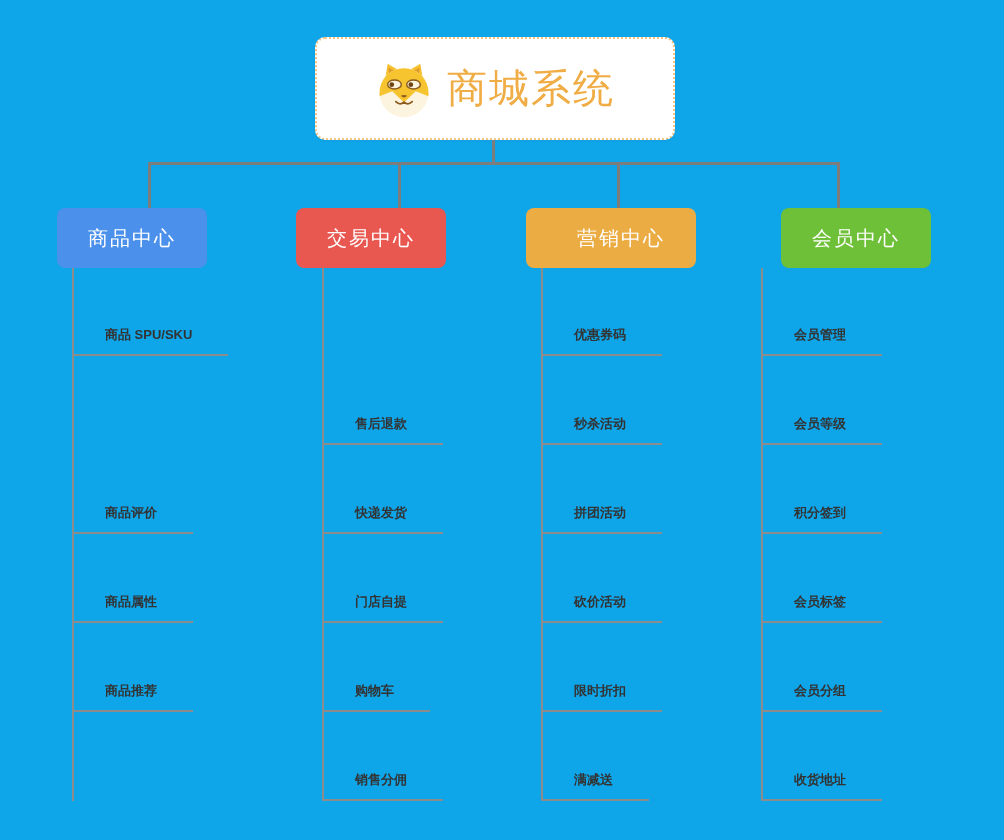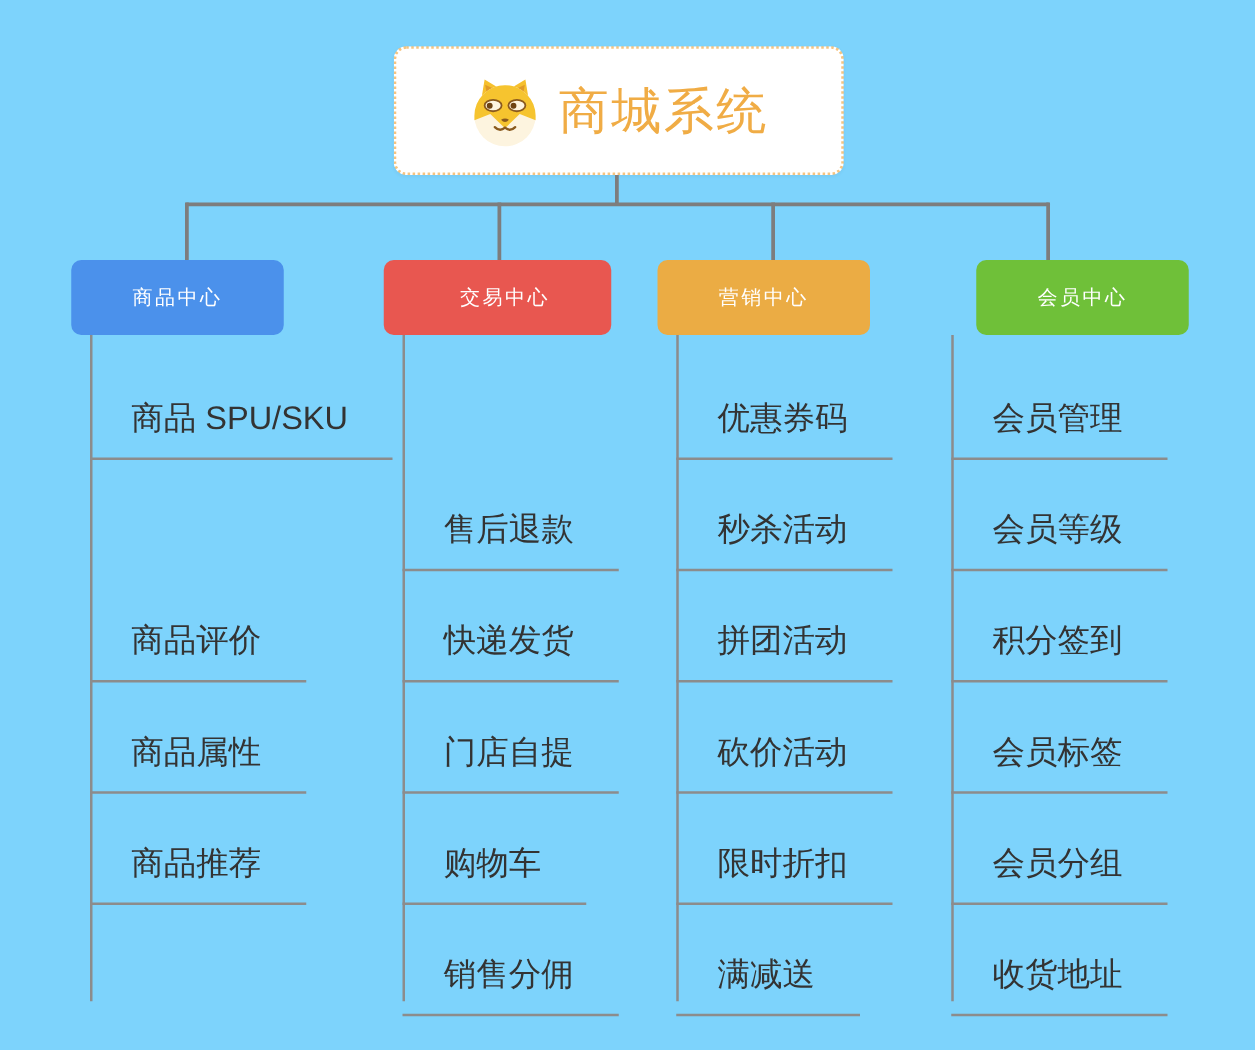"商城系统" #stage { background: #7dd3fc -> #0ea5e9 }
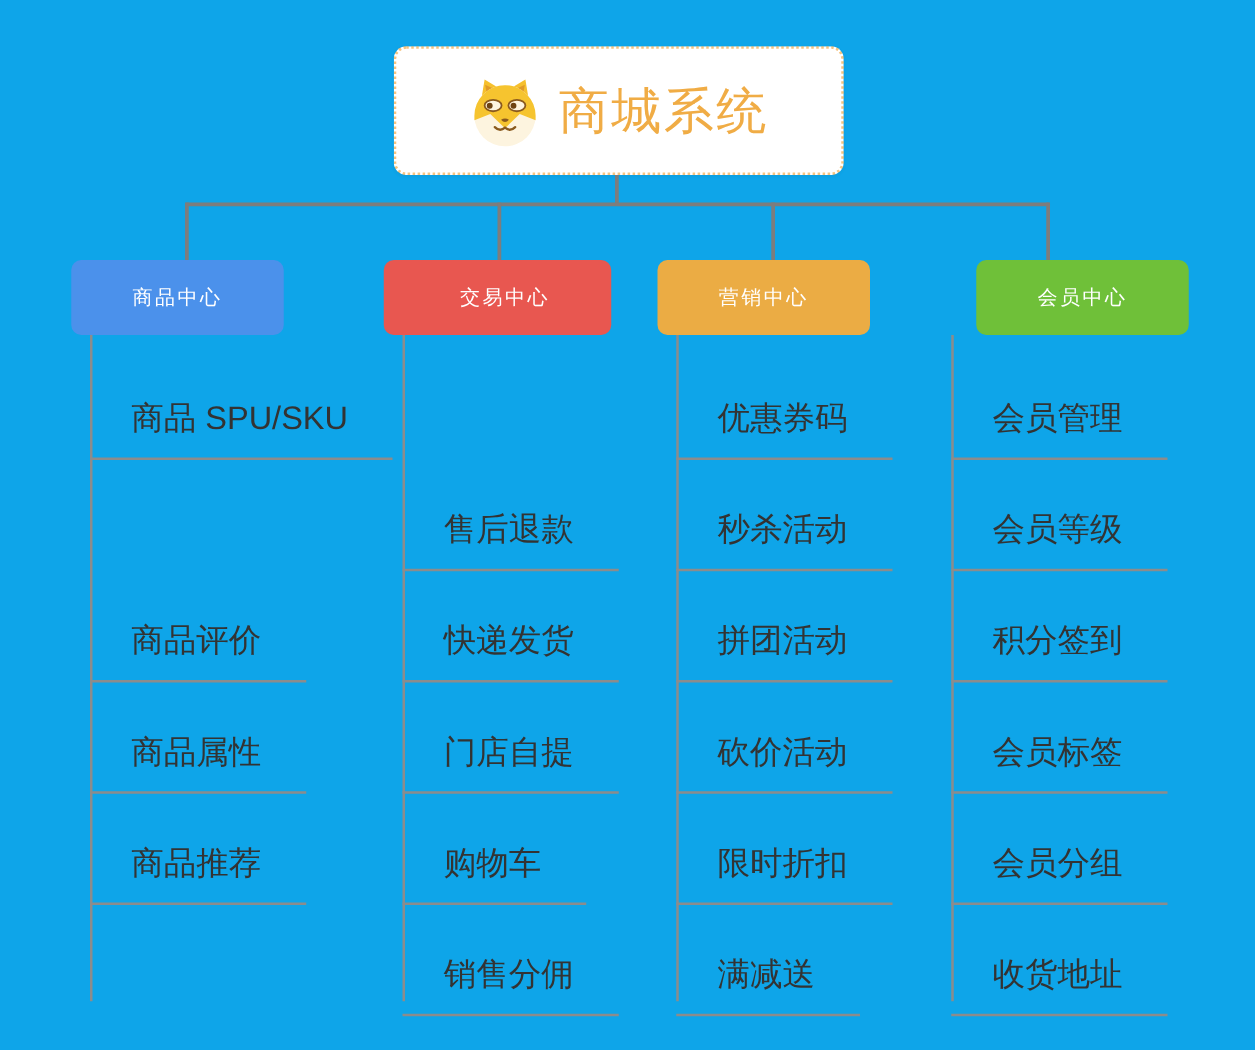"商品中心" .branch-header { font-size: 16px -> 20px; width: 170px -> 150px }
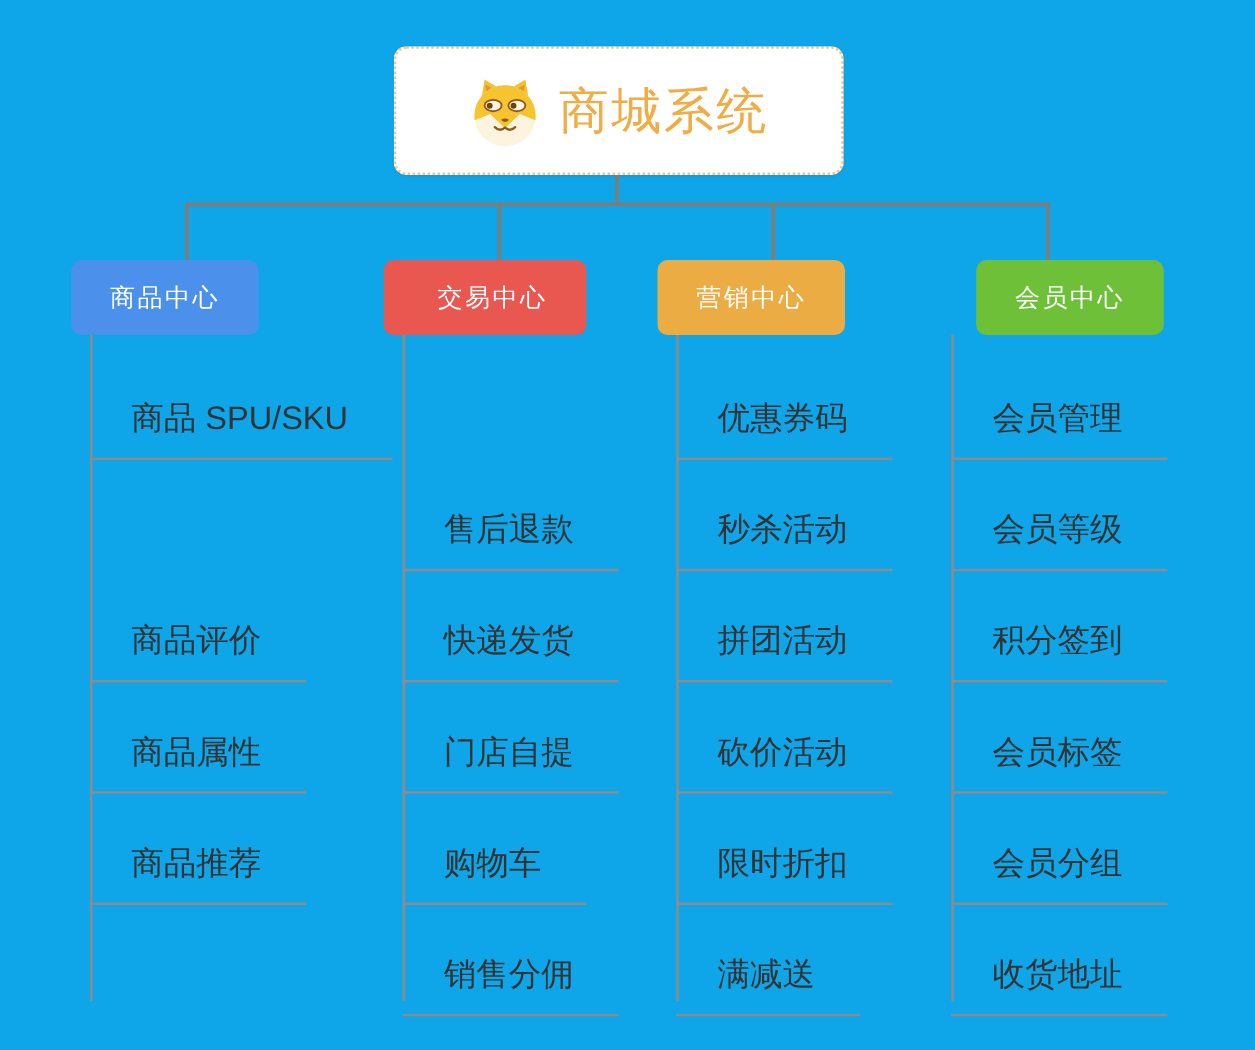"交易中心" .branch-header.b1 { left: 307px -> 296px; padding-left: 12px -> none }
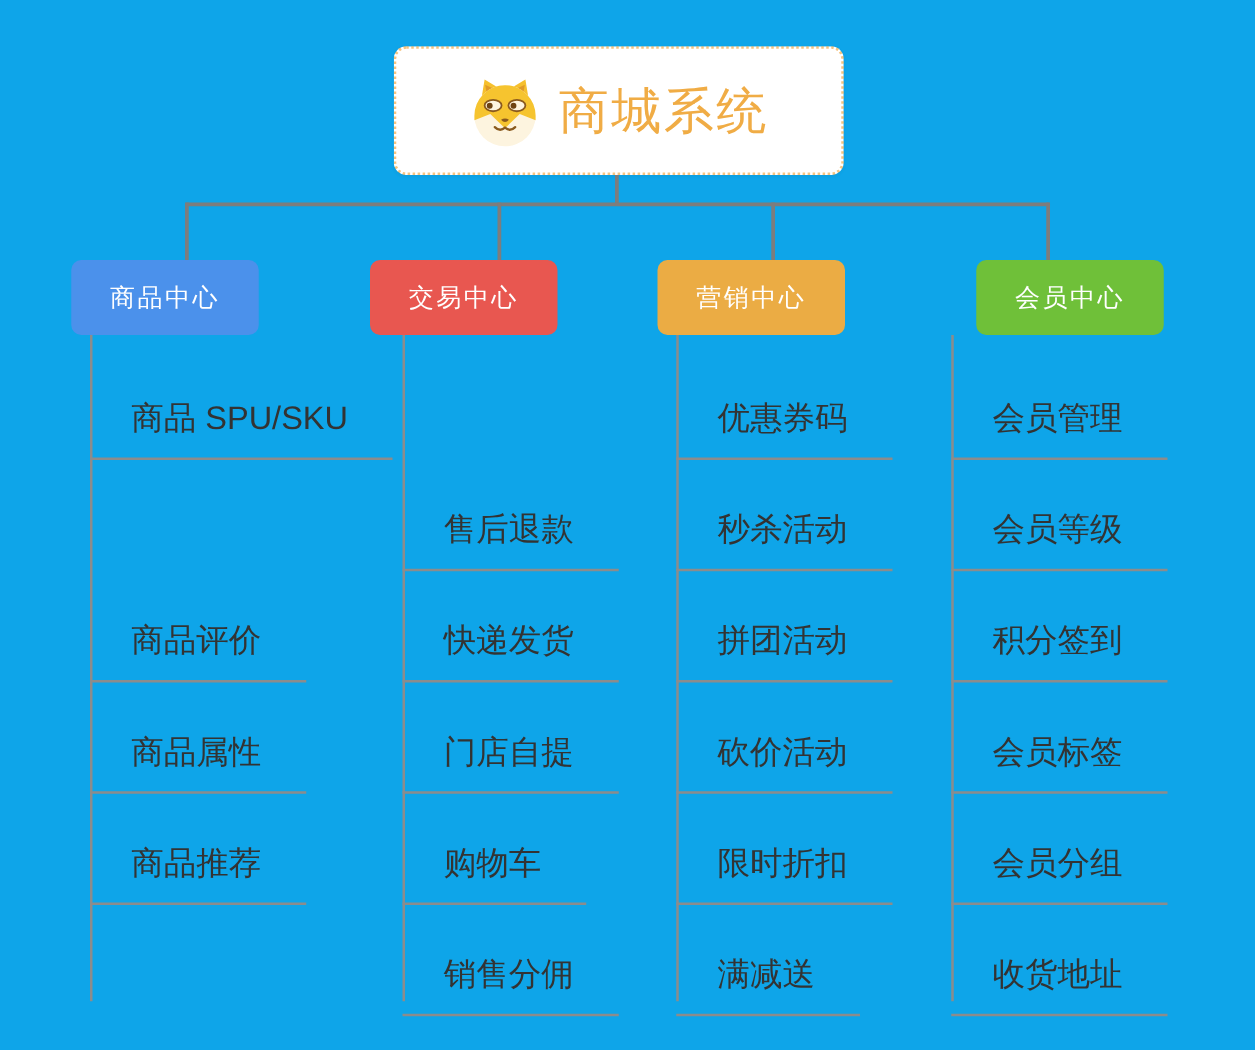"营销中心" .branch-header.b2 { padding-left: none -> 20px }
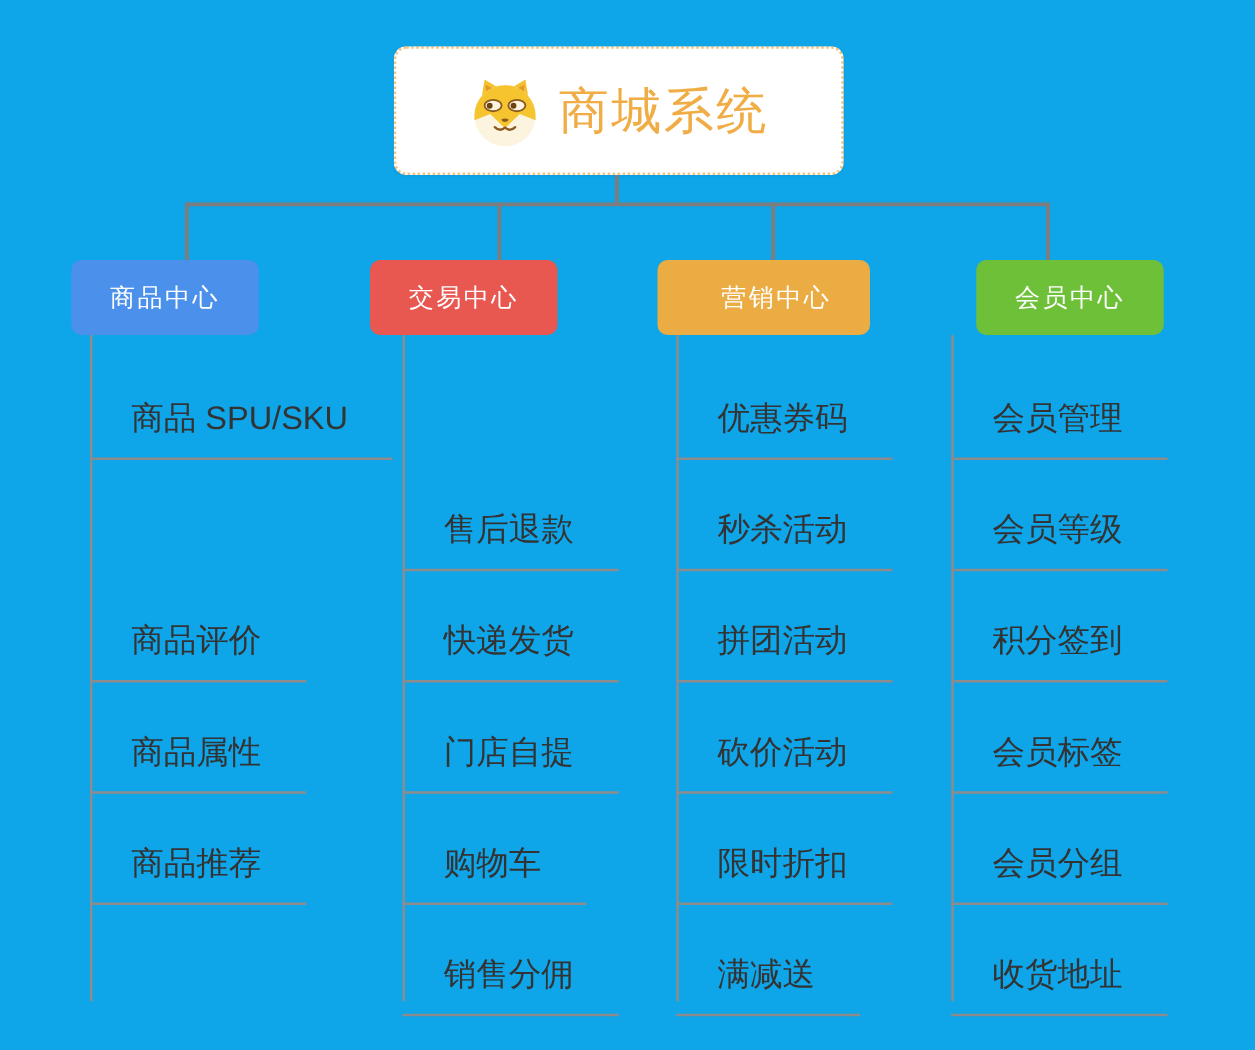"商品 SPU/SKU" .leaf { font-size: 26px -> 13px; font-weight: none -> bold; padding: 0 36px 18px 33px -> 0 36px 6px 33px }
